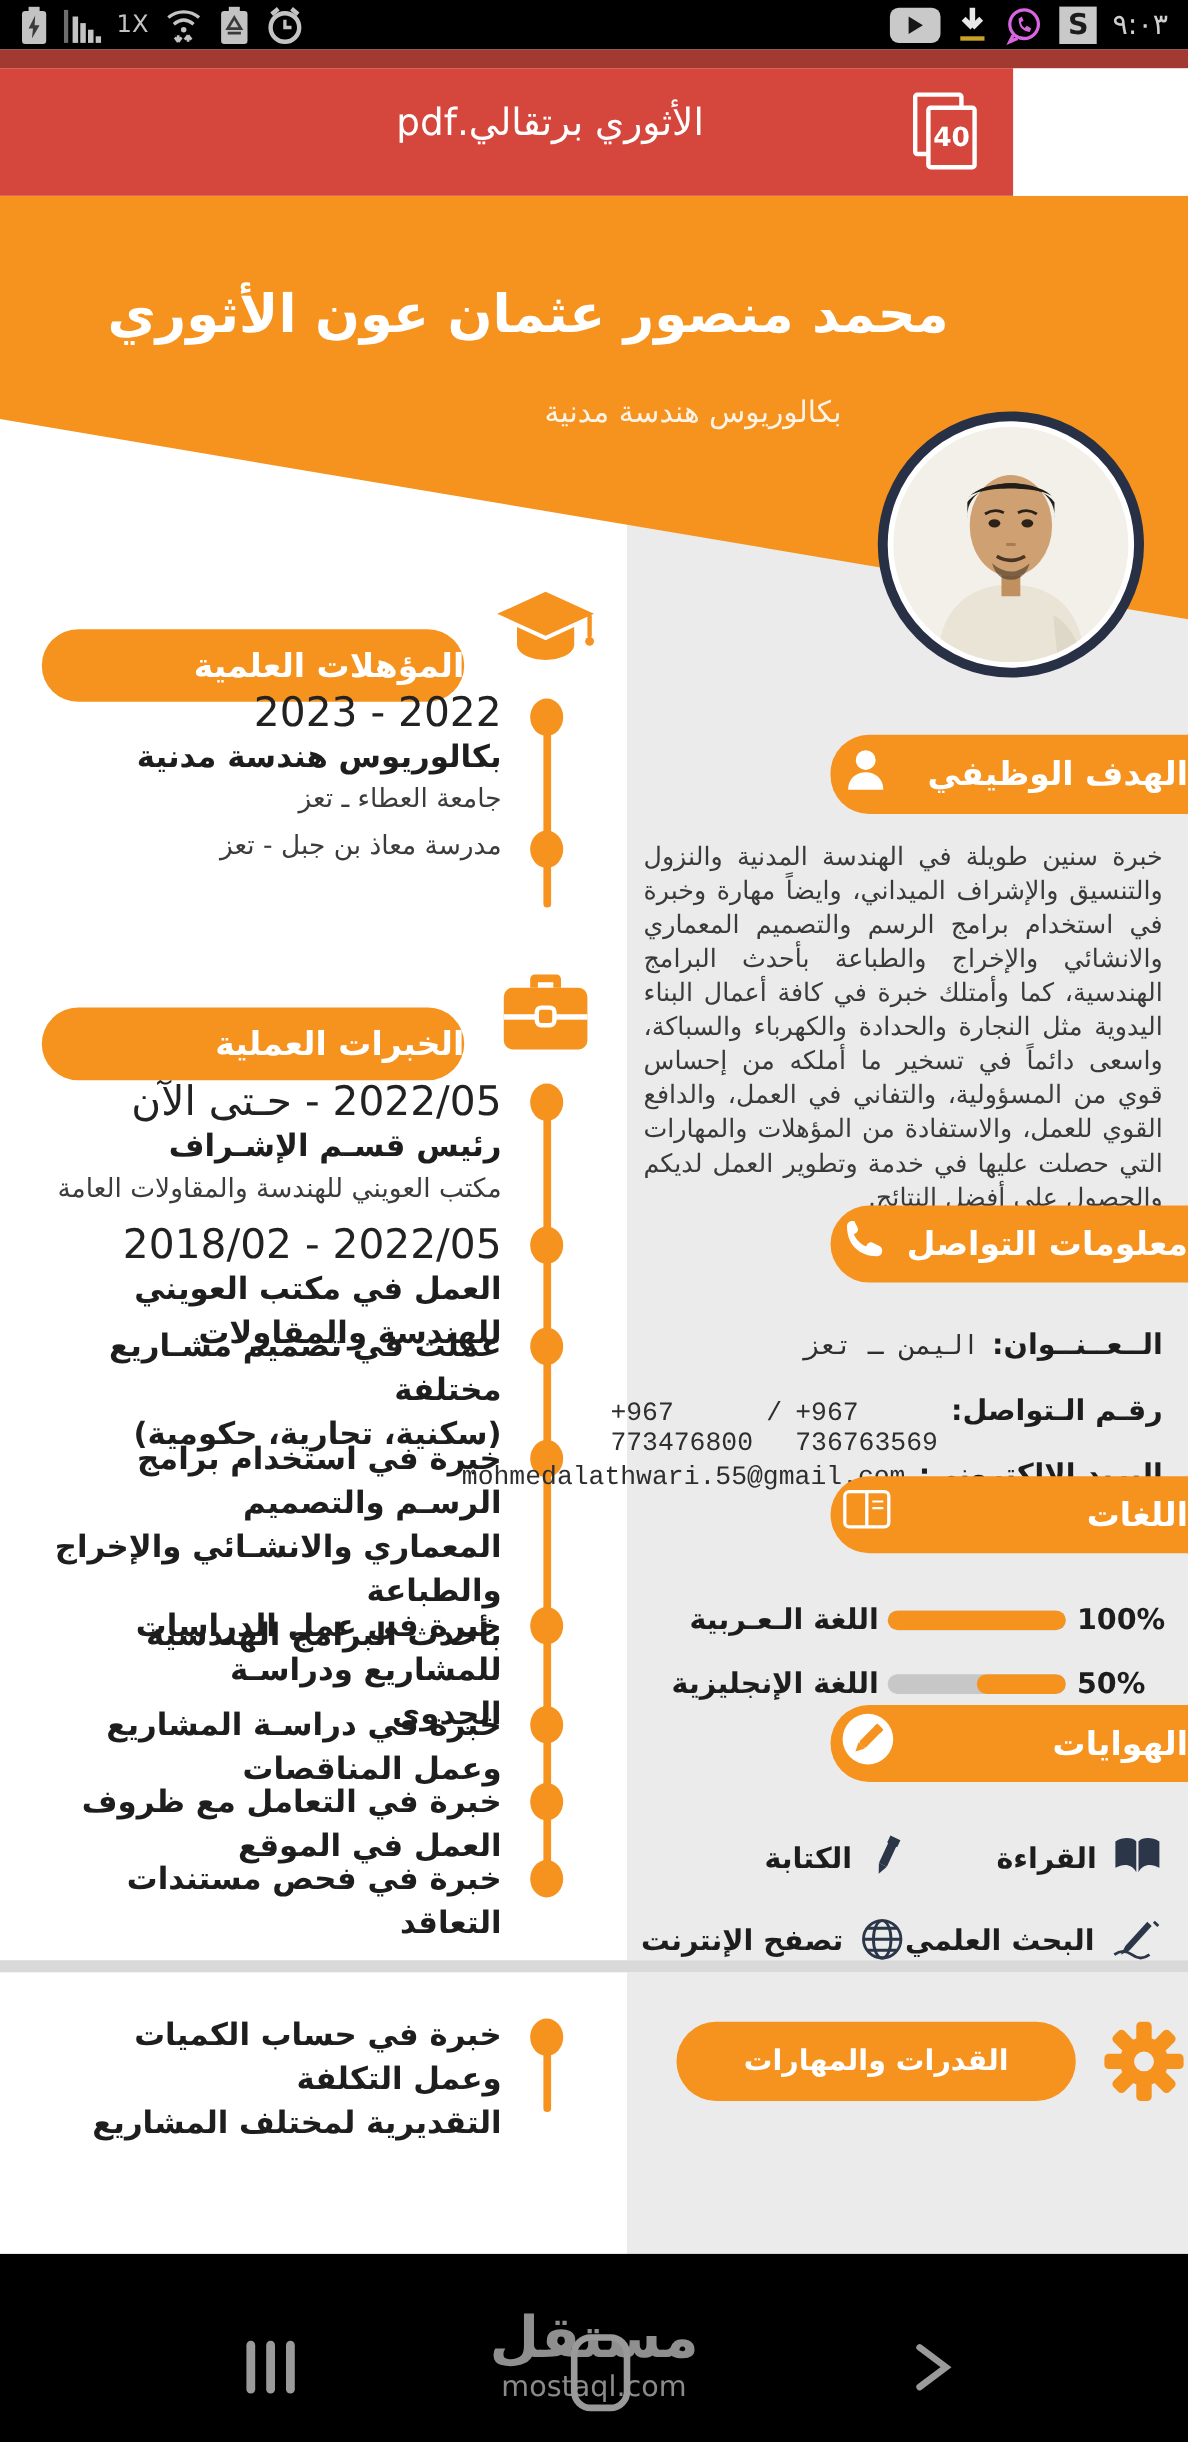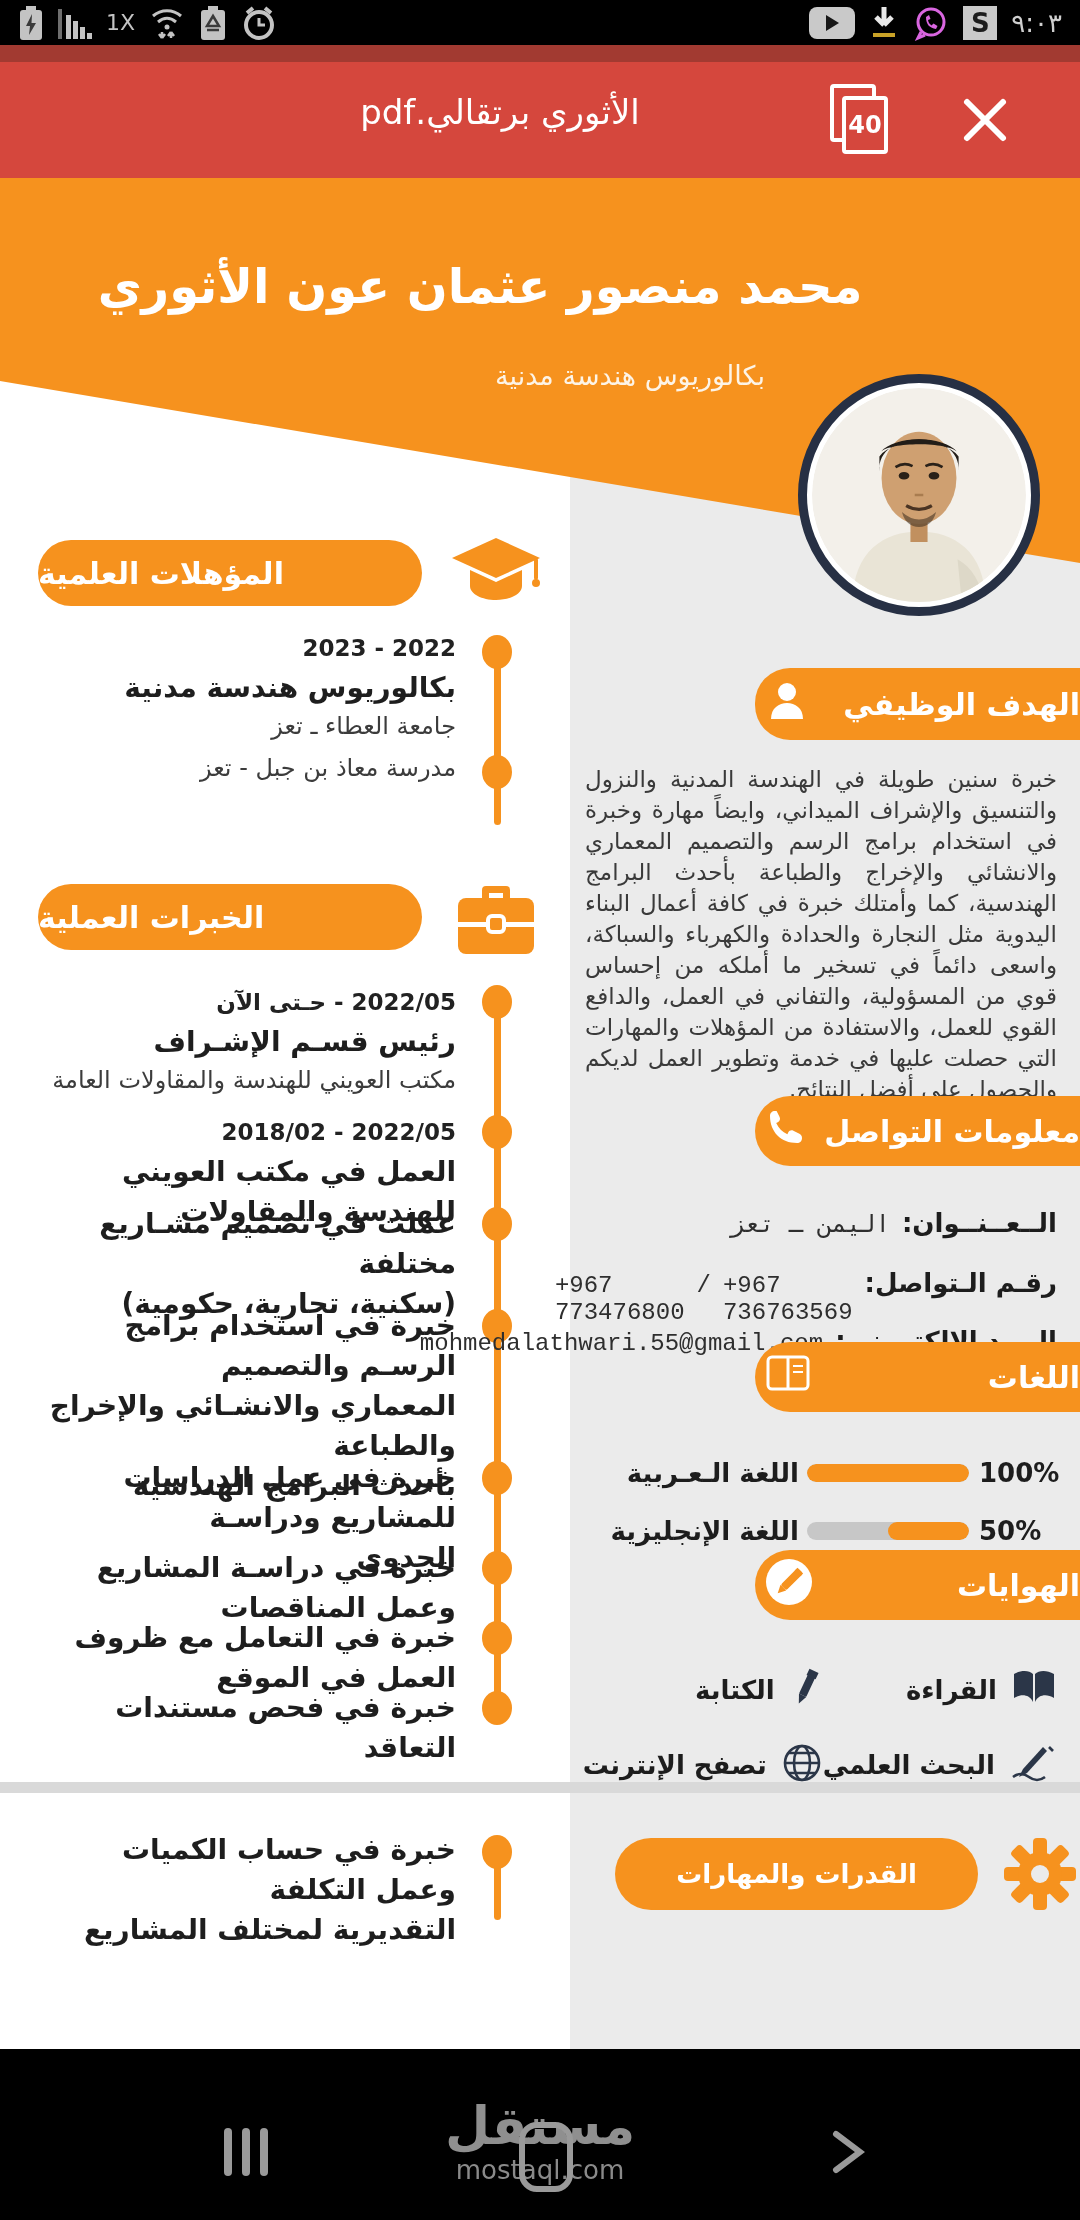"الأثوري برتقالي.pdf" .pdf-toolbar { width: 1080px -> 921px }
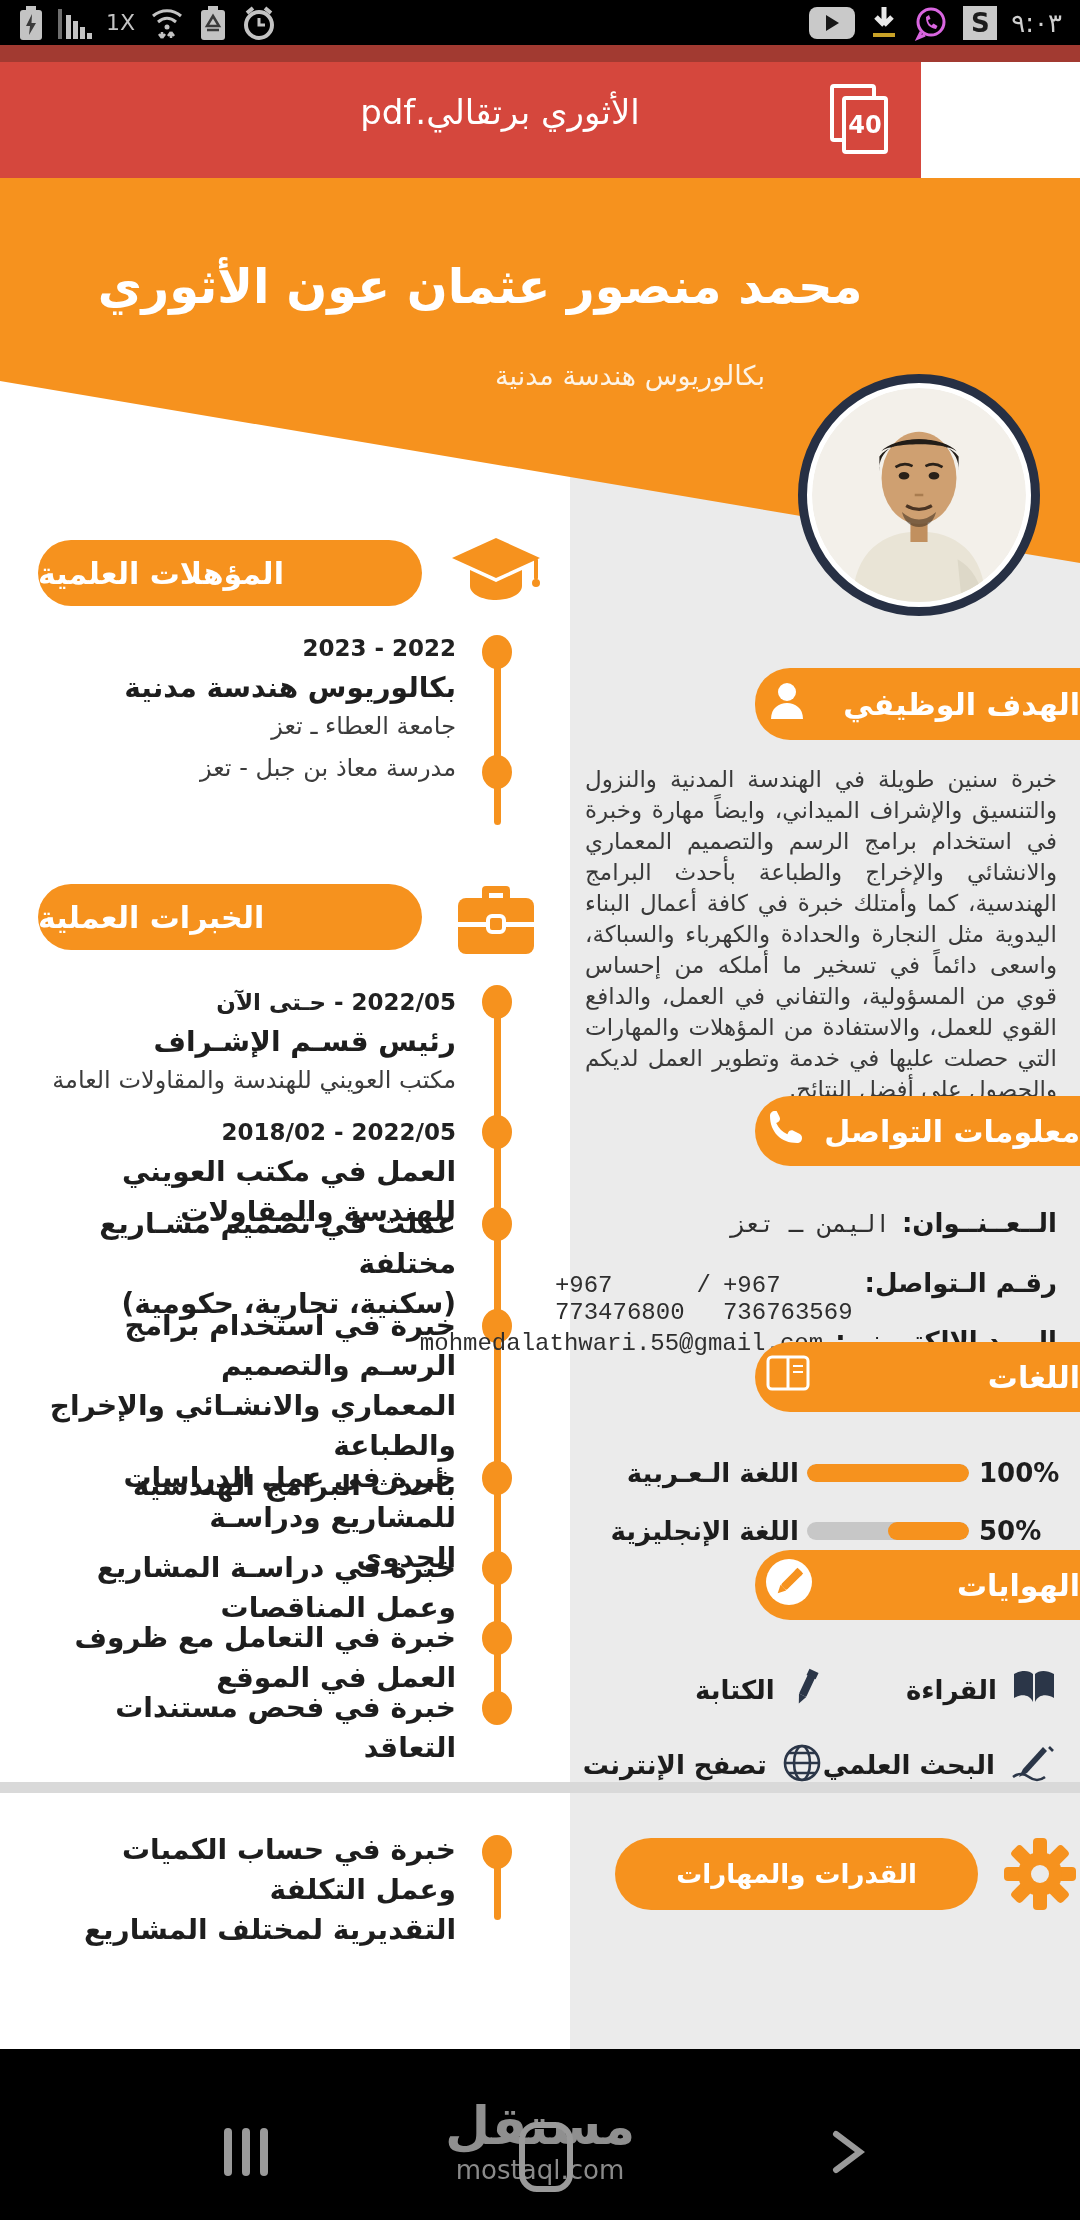"المؤهلات العلمية" .pill-left { justify-content: flex-end -> flex-start; margin-top: none -> 32px }
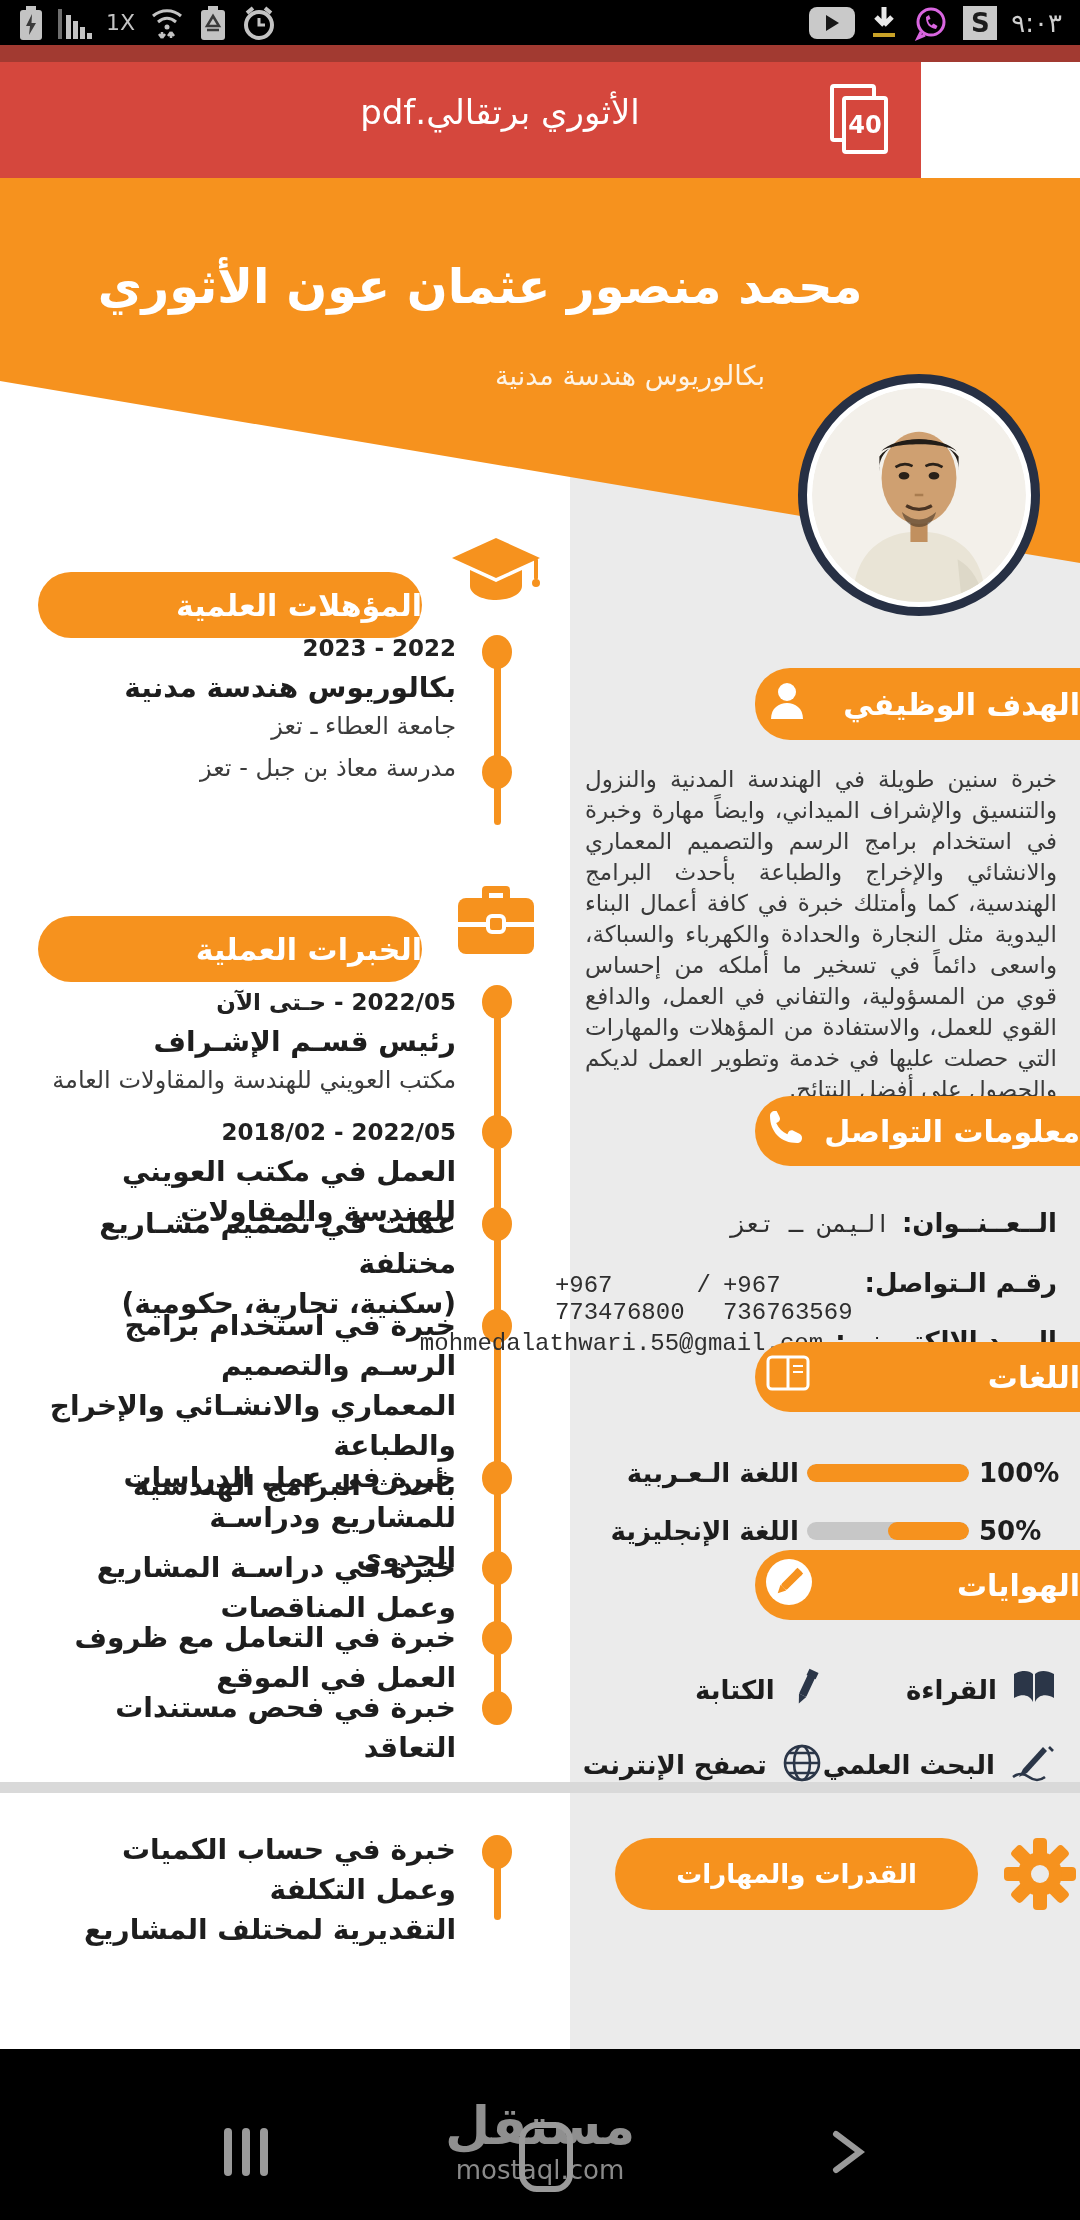"2022 - 2023" .tl-date { font-size: 23px -> 37px; font-weight: bold -> normal }
